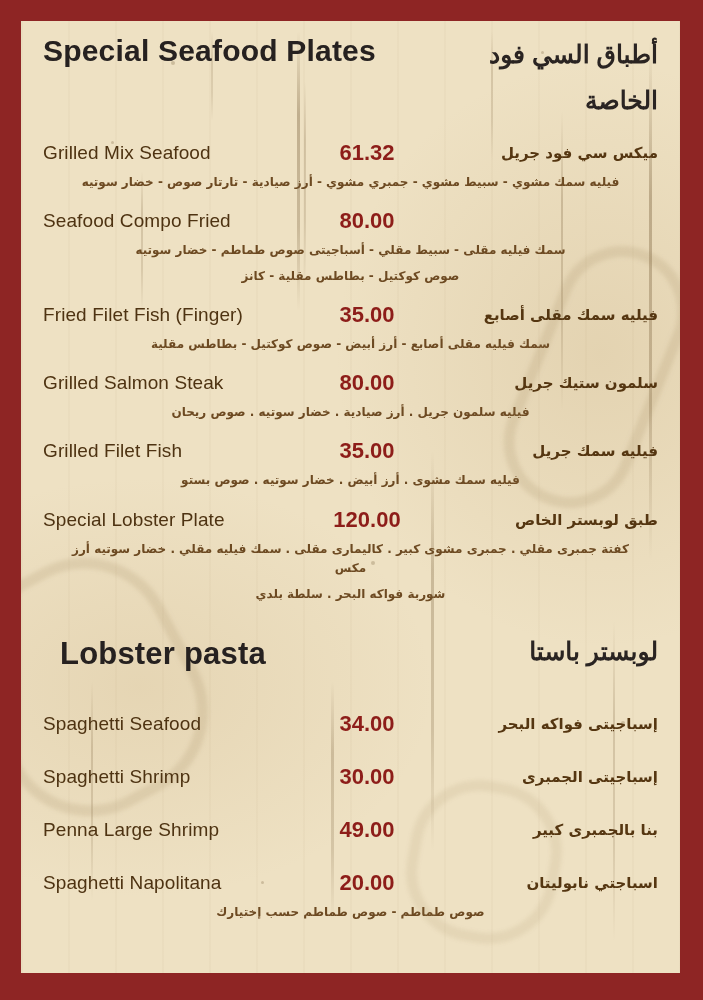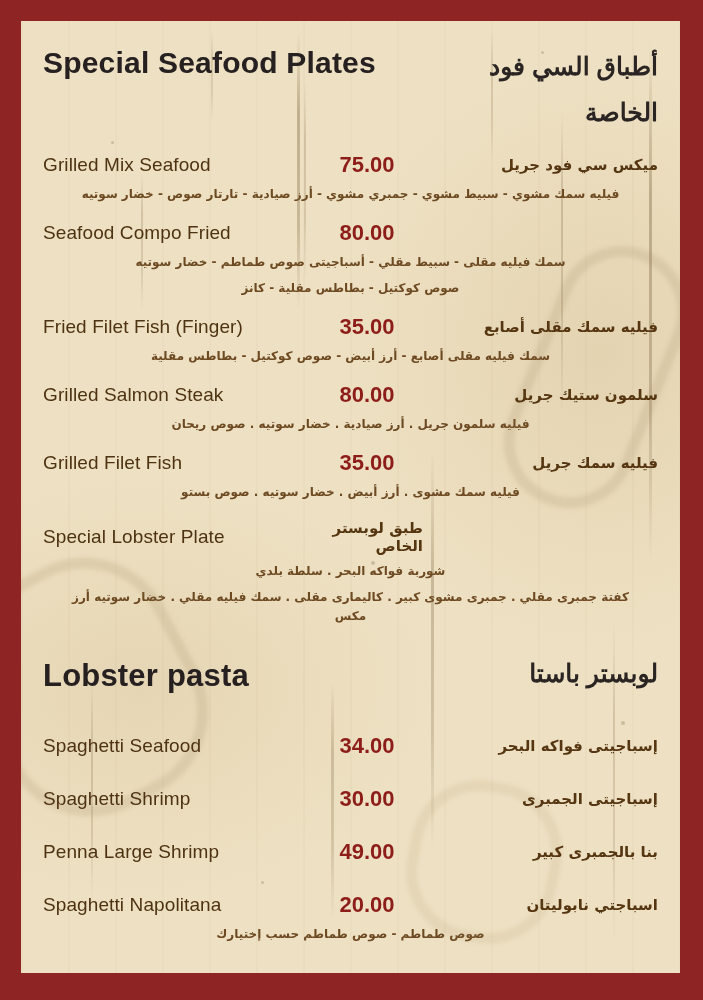"Special Seafood Plates" .menu-inner { padding: 22px 22px 0 22px -> 10px 22px 0 22px }
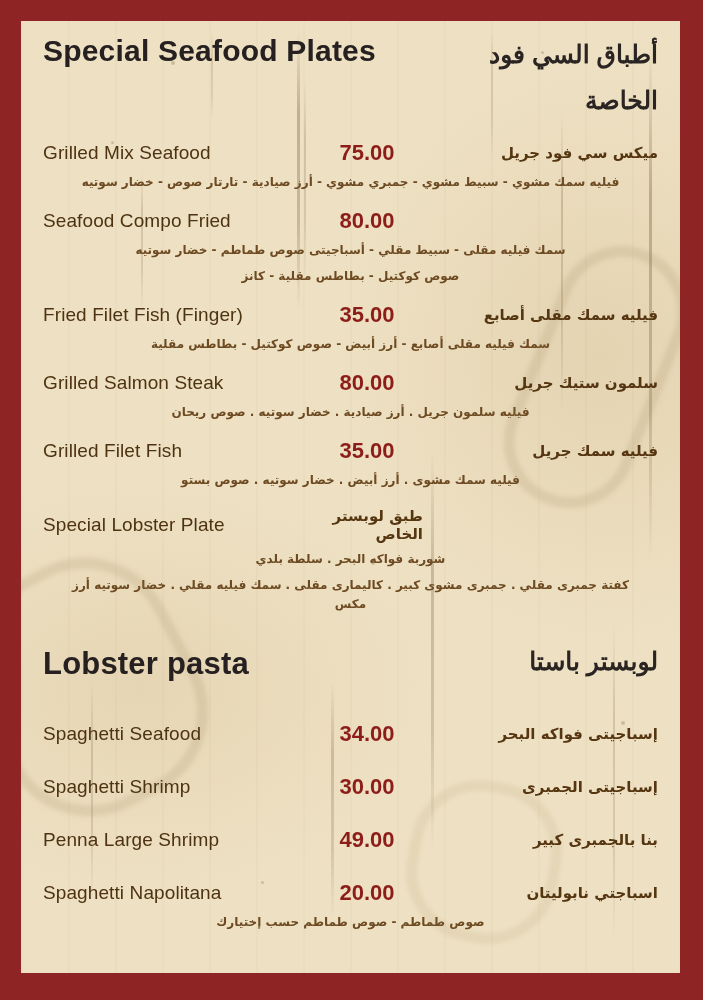"75.00" span.i-price { text: 75.00 -> 61.32 }
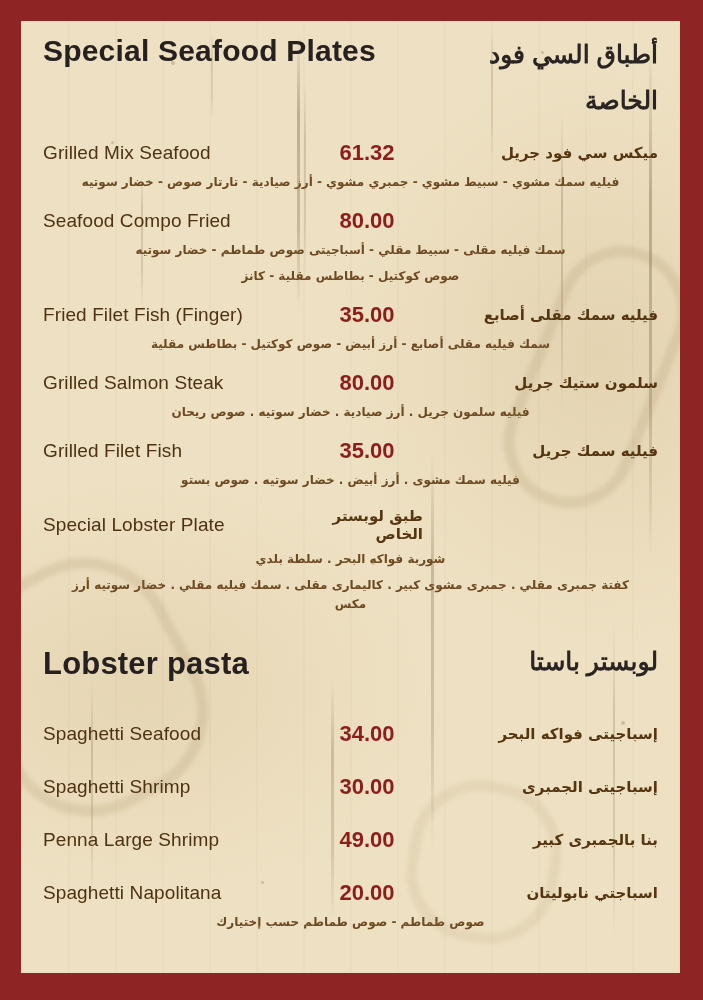"120.00" span.i-price { html: none -> <span>120.00</span> }
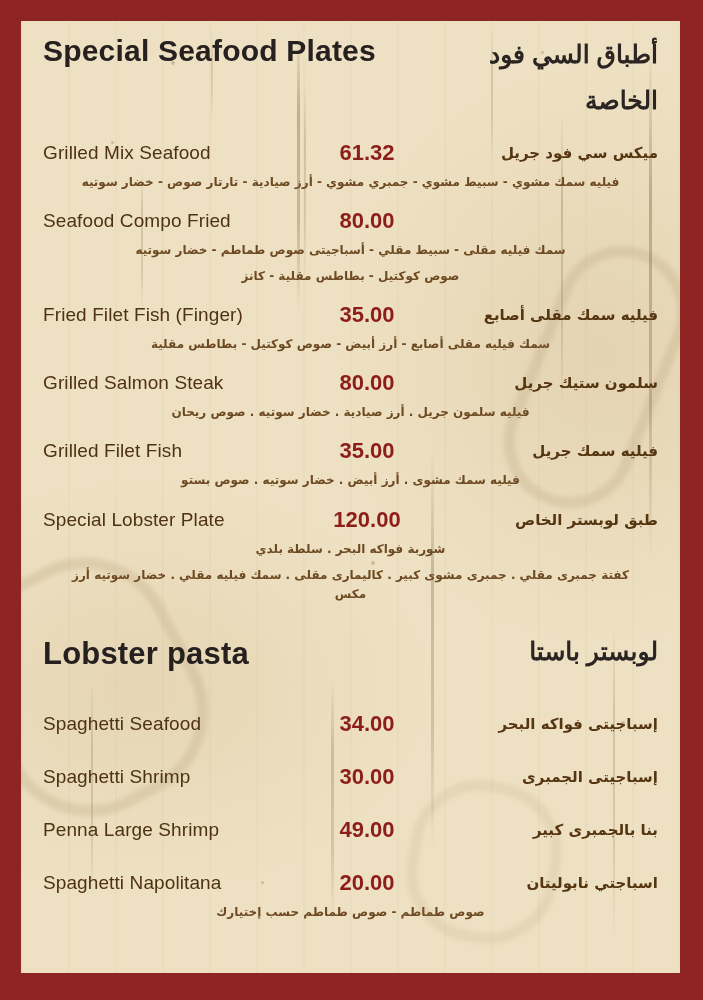"شوربة فواكه البحر . سلطة" div.item-desc { order: before "كفتة جمبرى مقلي . جمبرى" -> after "كفتة جمبرى مقلي . جمبرى" }
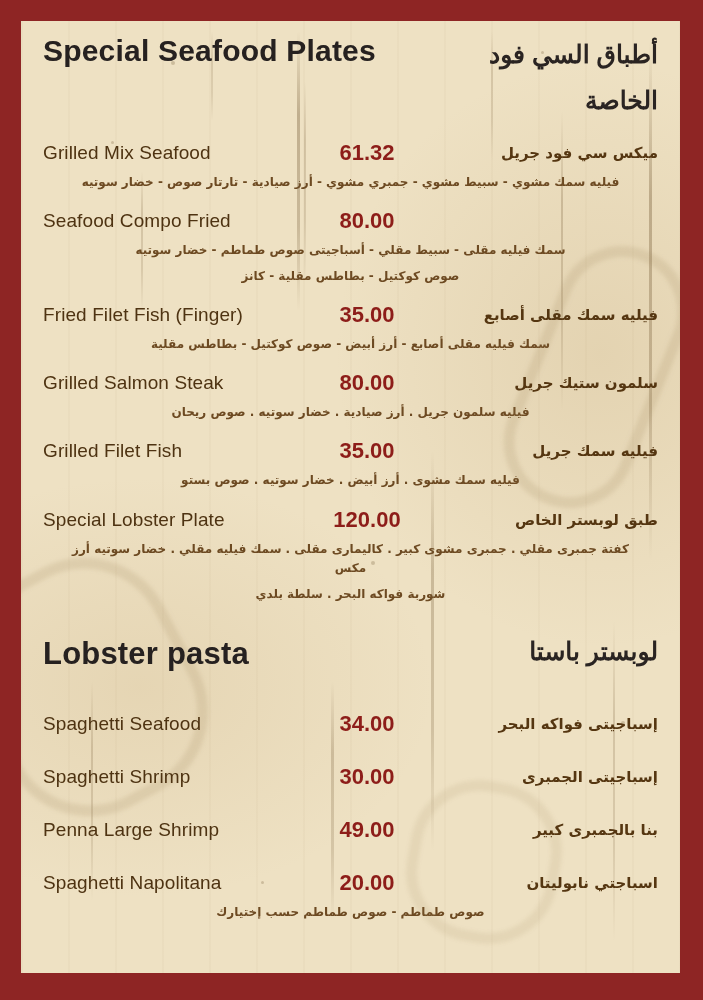"Lobster pasta" .h2 .h-en { margin-left: none -> 17px }
